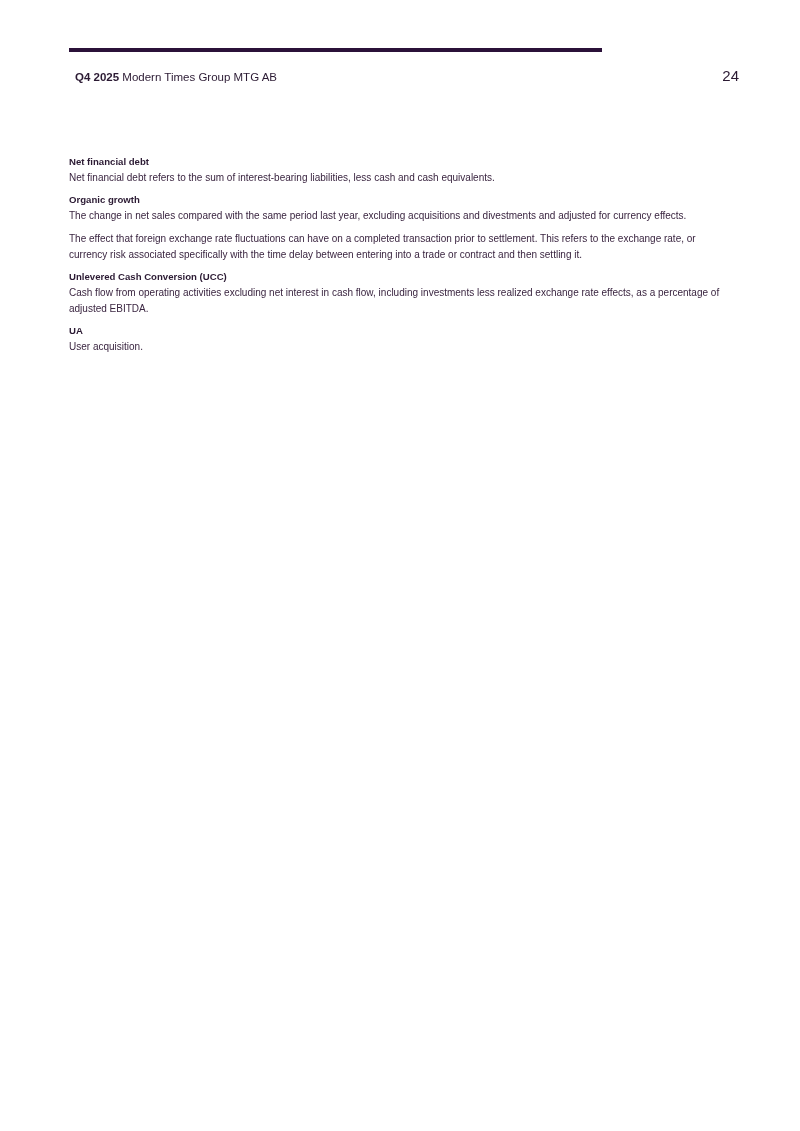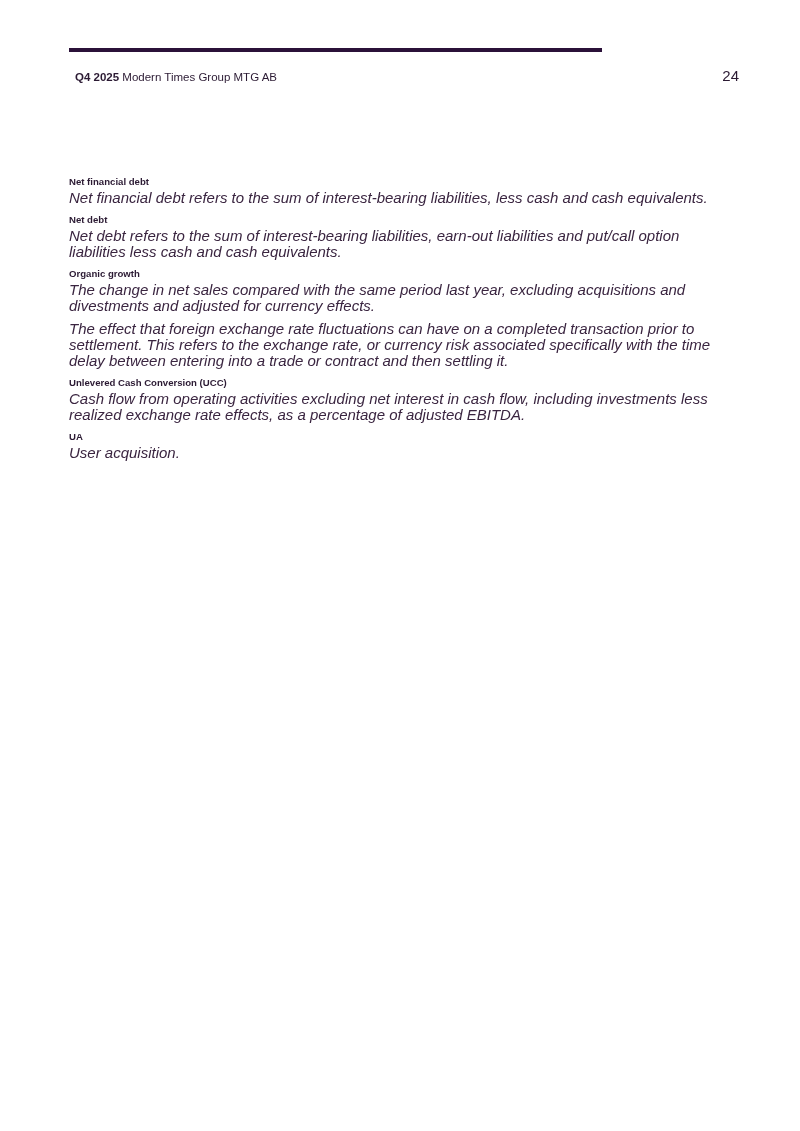"Net financial debt" .content { margin-top: 20px -> none }
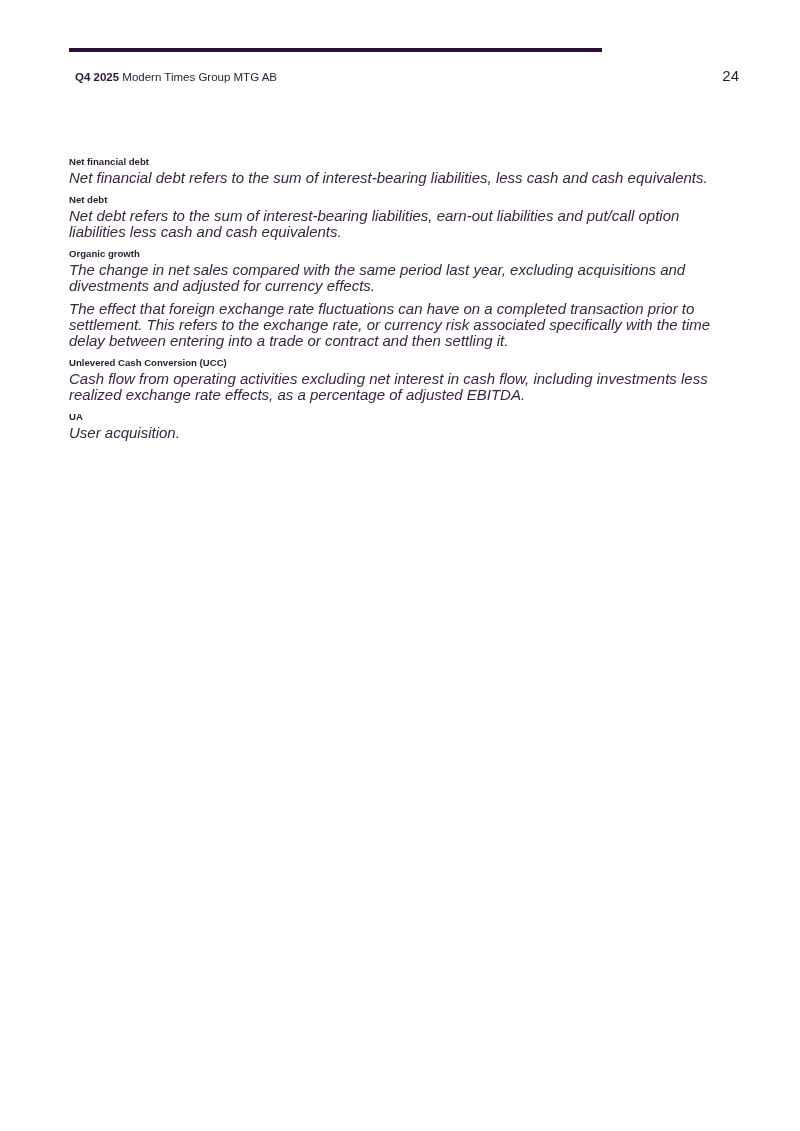"Net financial debt refers to" .term-def { font-size: 15px -> 10px; font-style: italic -> none }
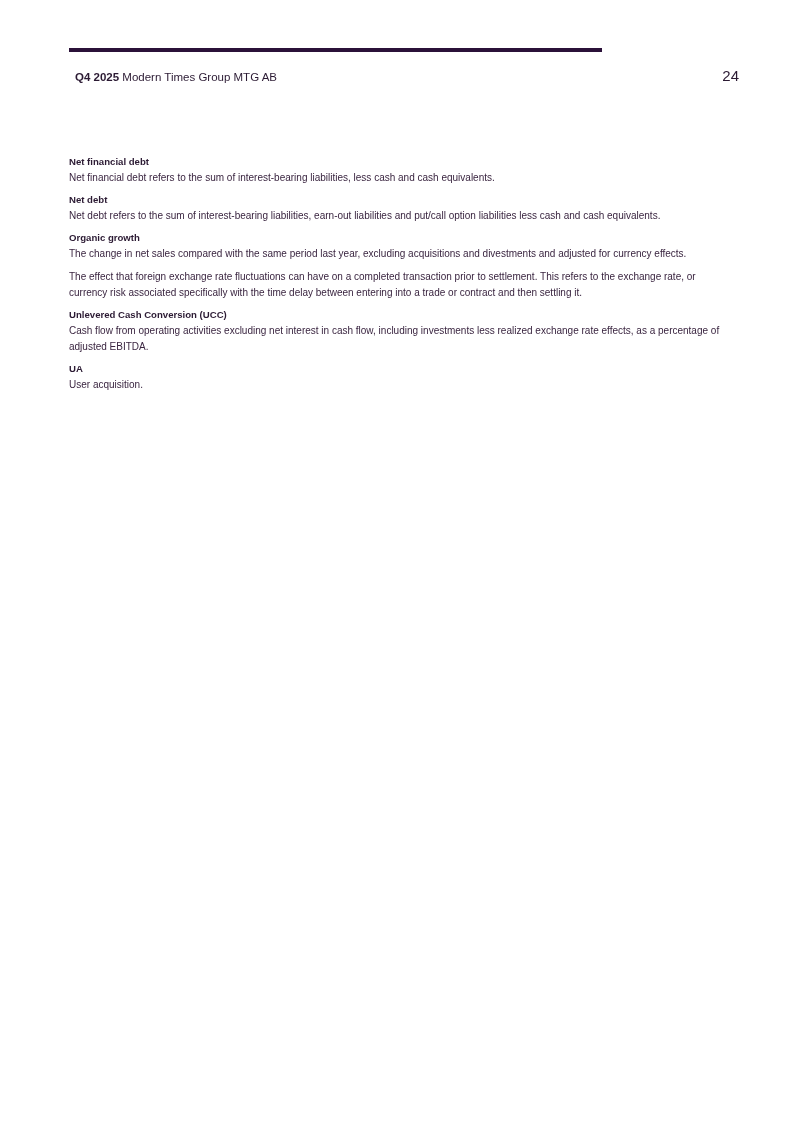"Net debt" div.term { html: <div> <div>Net debt</div> <div>Net debt refers to the sum of interest-bearing liabilities, earn-out liabilities and put/call option liabilities less cash and cash equivalents.</div> </div> -> none }
